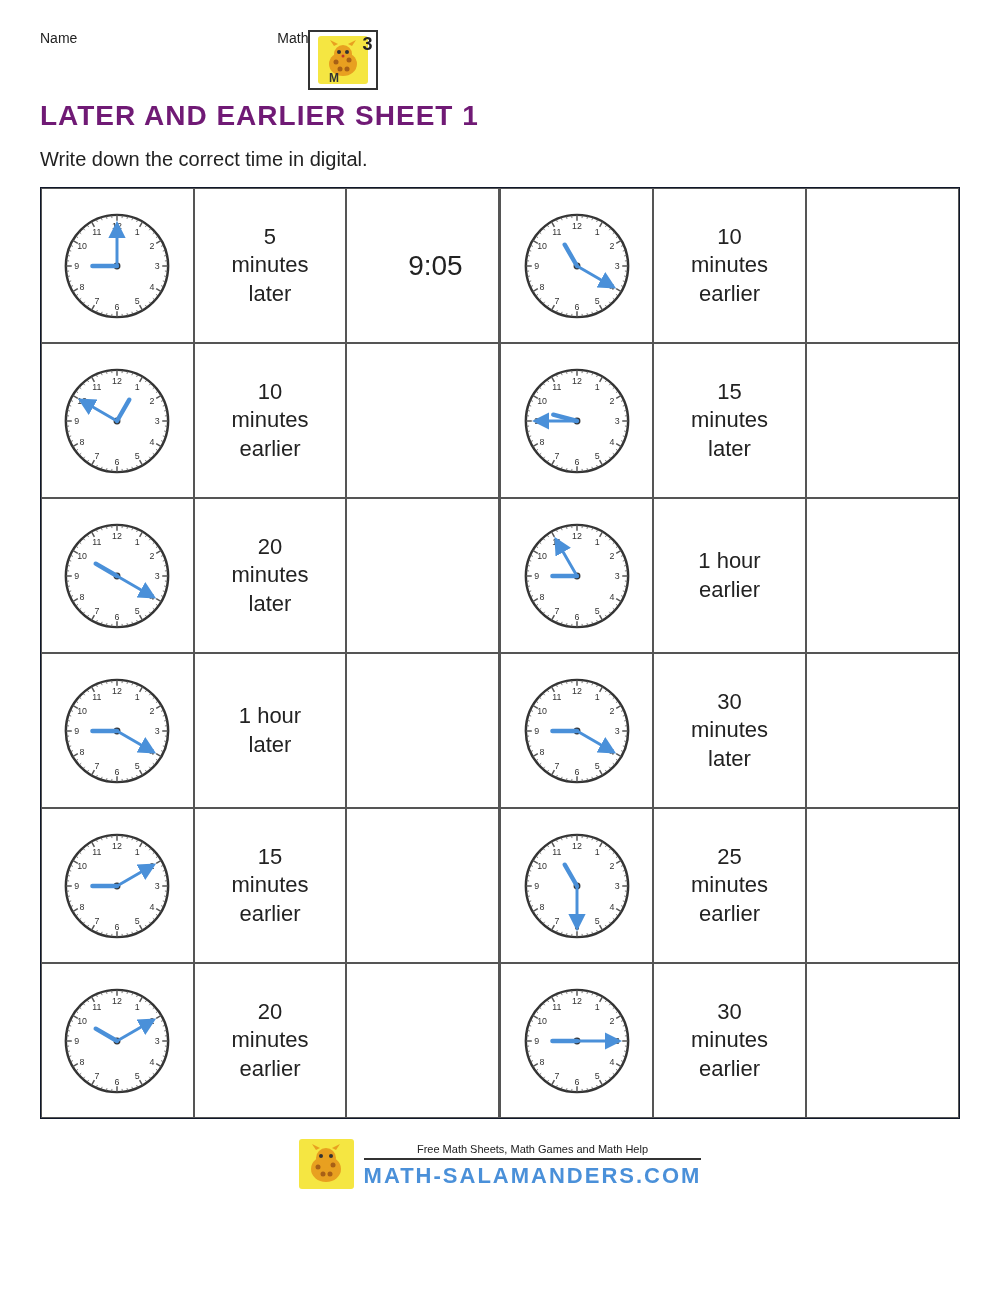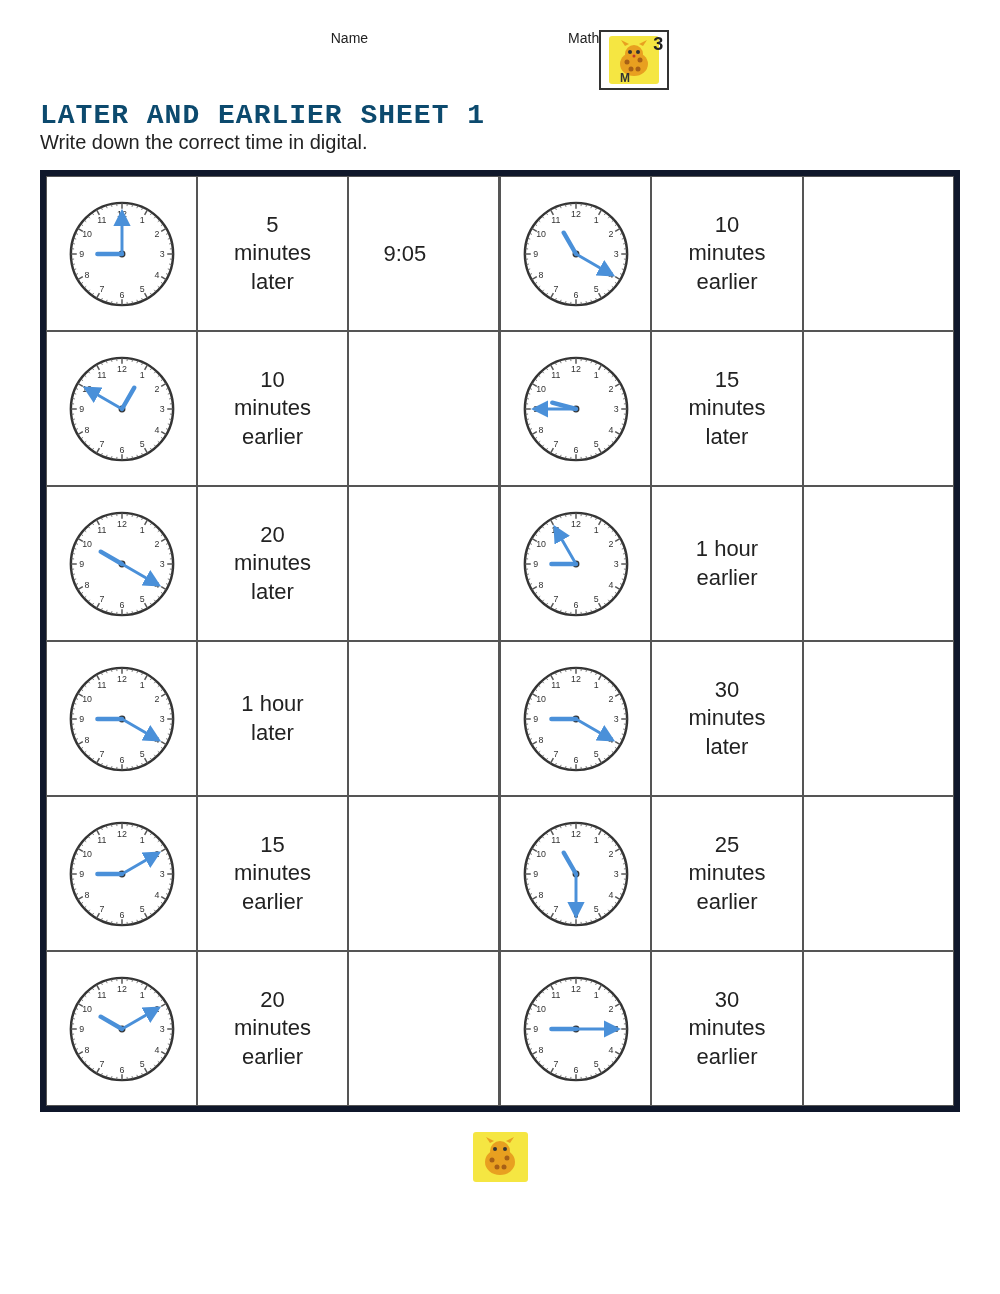"Name" .top-meta { justify-content: center -> flex-start }
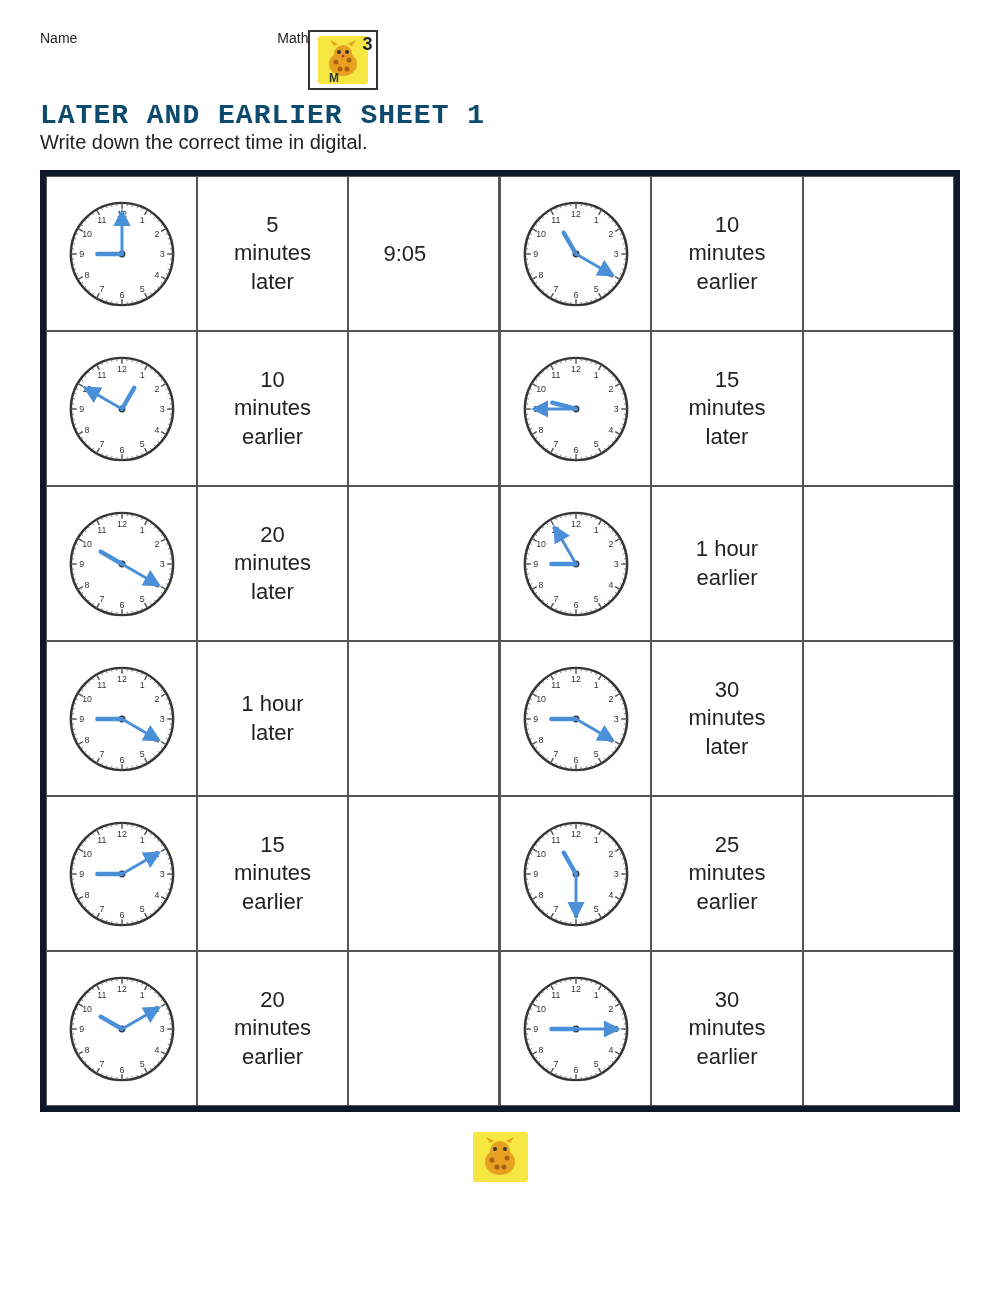"LATER AND EARLIER SHEET 1" h1 { color: #0c4a6e -> #701a75; font-family: Liberation Mono, monospace -> none; margin-bottom: none -> 16px }
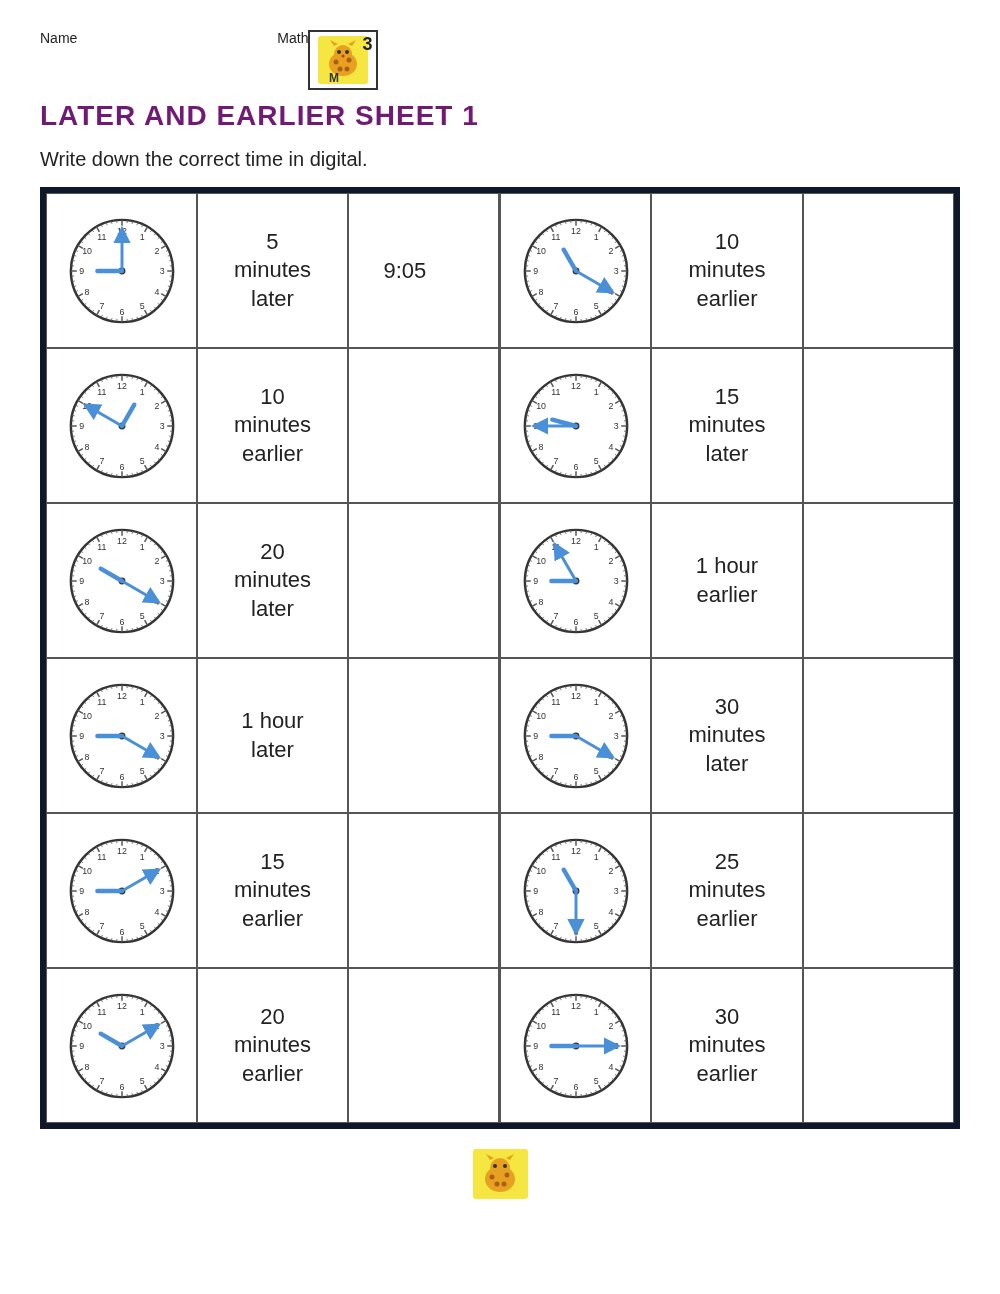"12" .worksheet { border: 6px solid #0f172a -> 1px solid #0f172a }
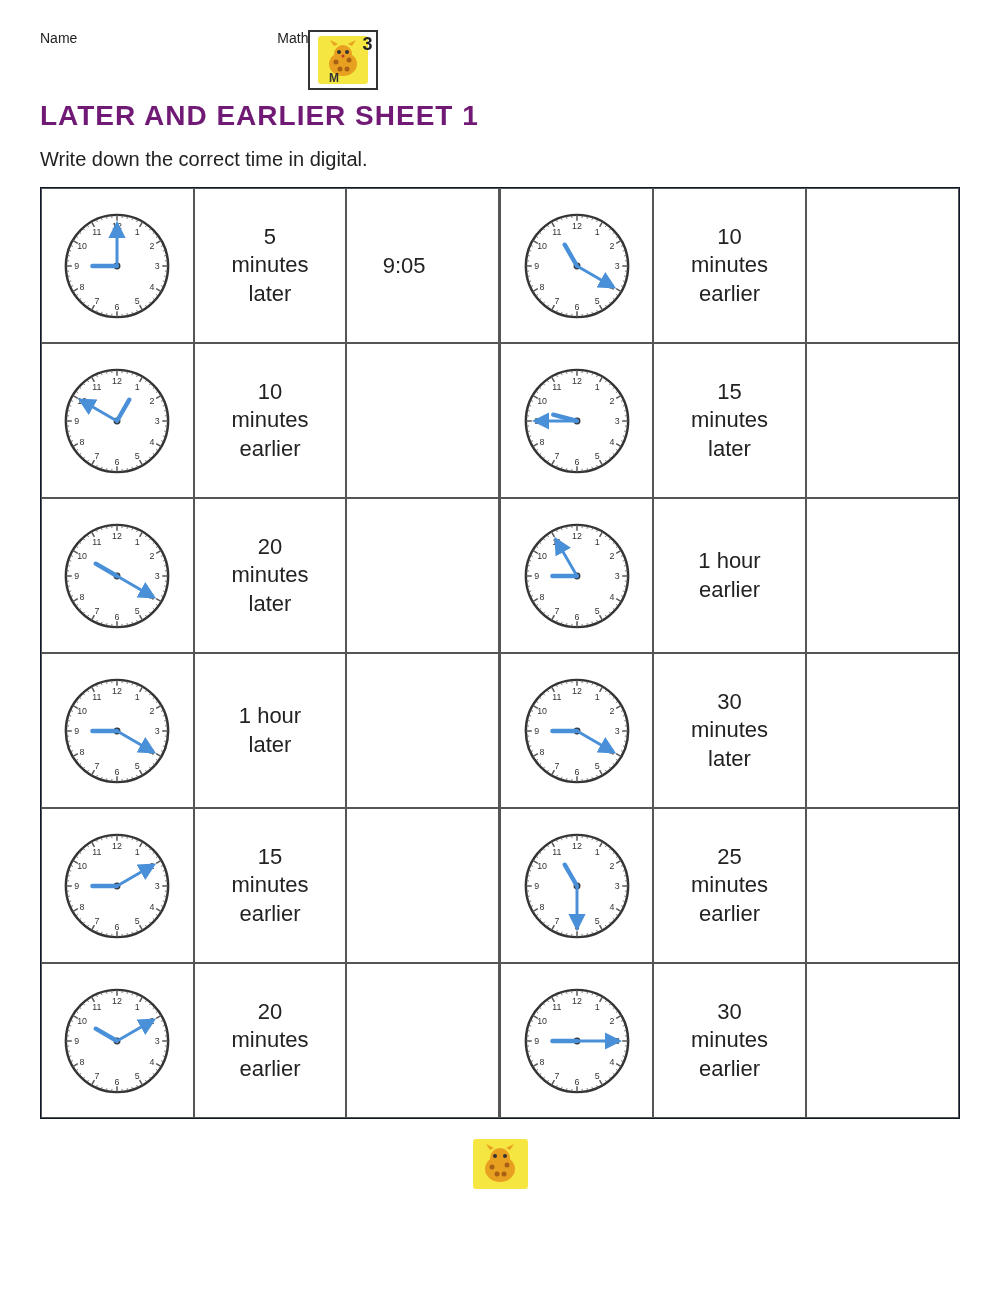"9:05" .cell-answer { font-size: 22px -> 28px; text-align: left -> right }
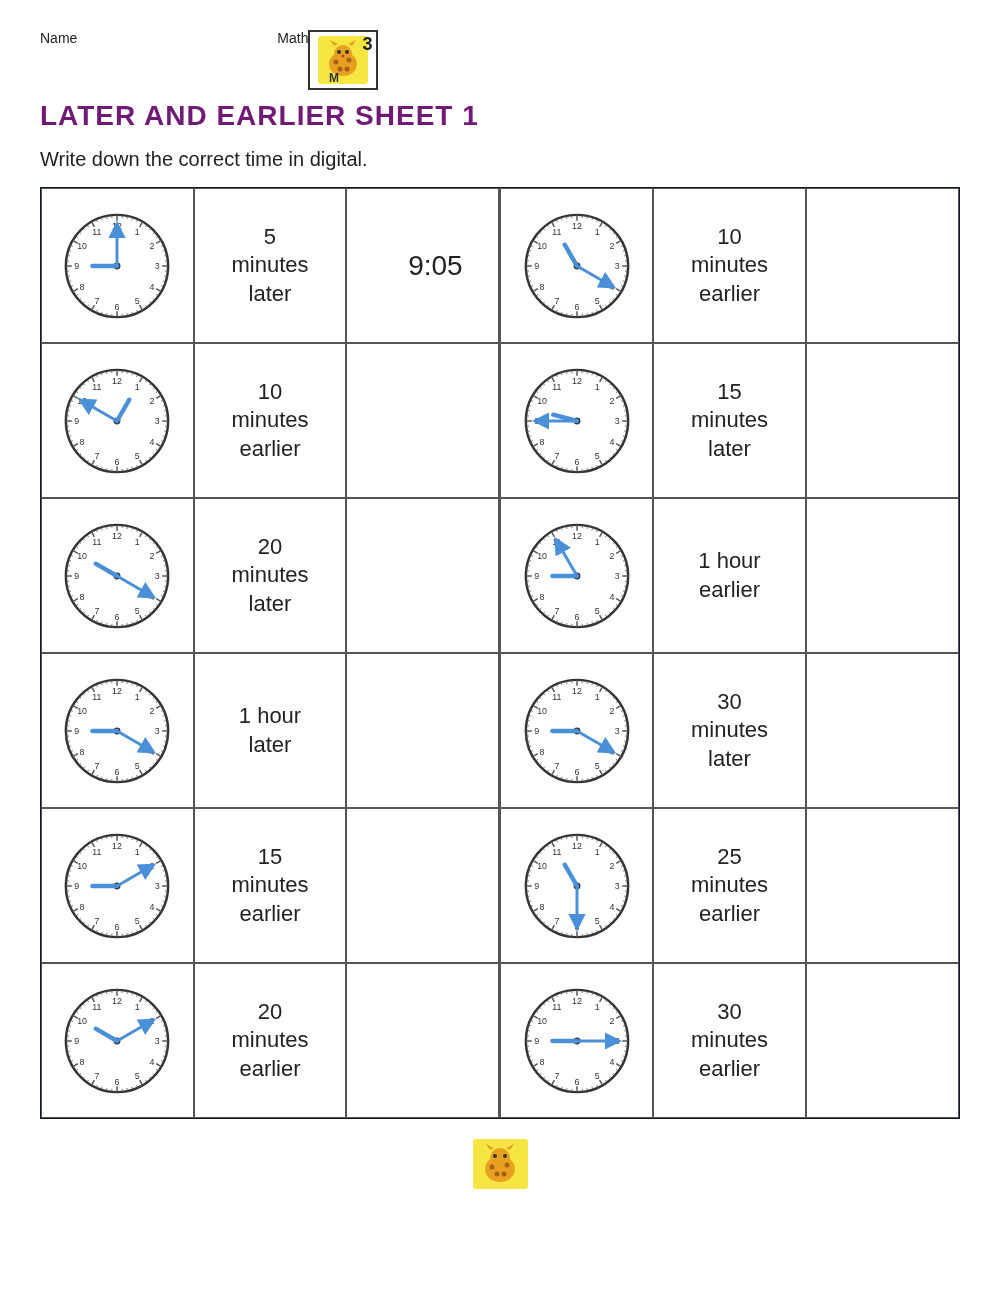"Free Math Sheets, Math Games" div { html: none -> <div> <div>Free Math Sheets, Math Games and Math Help</div> <hr> <div>MATH-SALAMANDERS.COM</div> </div> }
